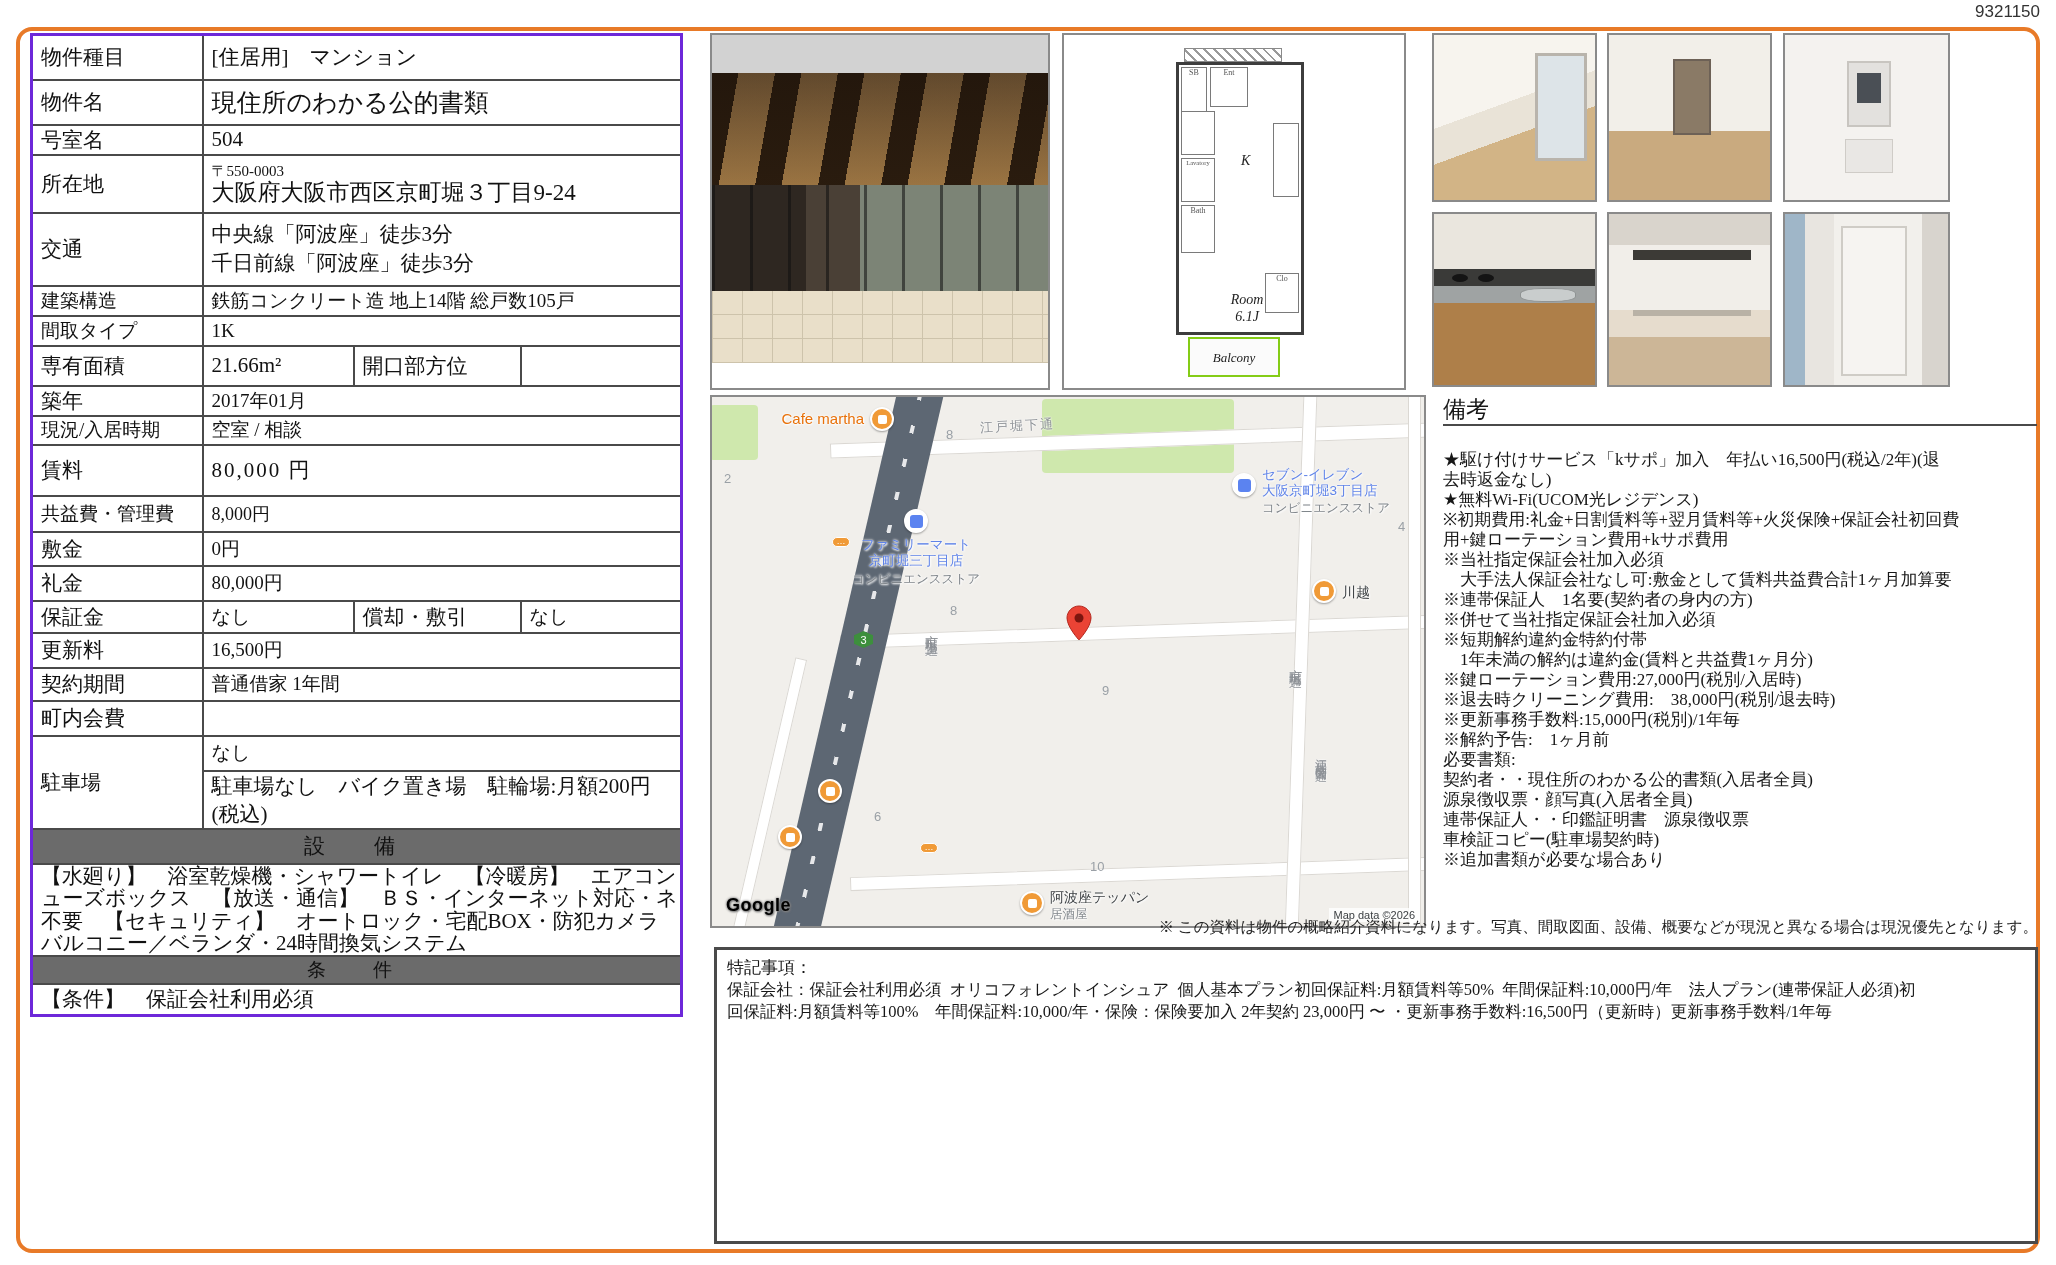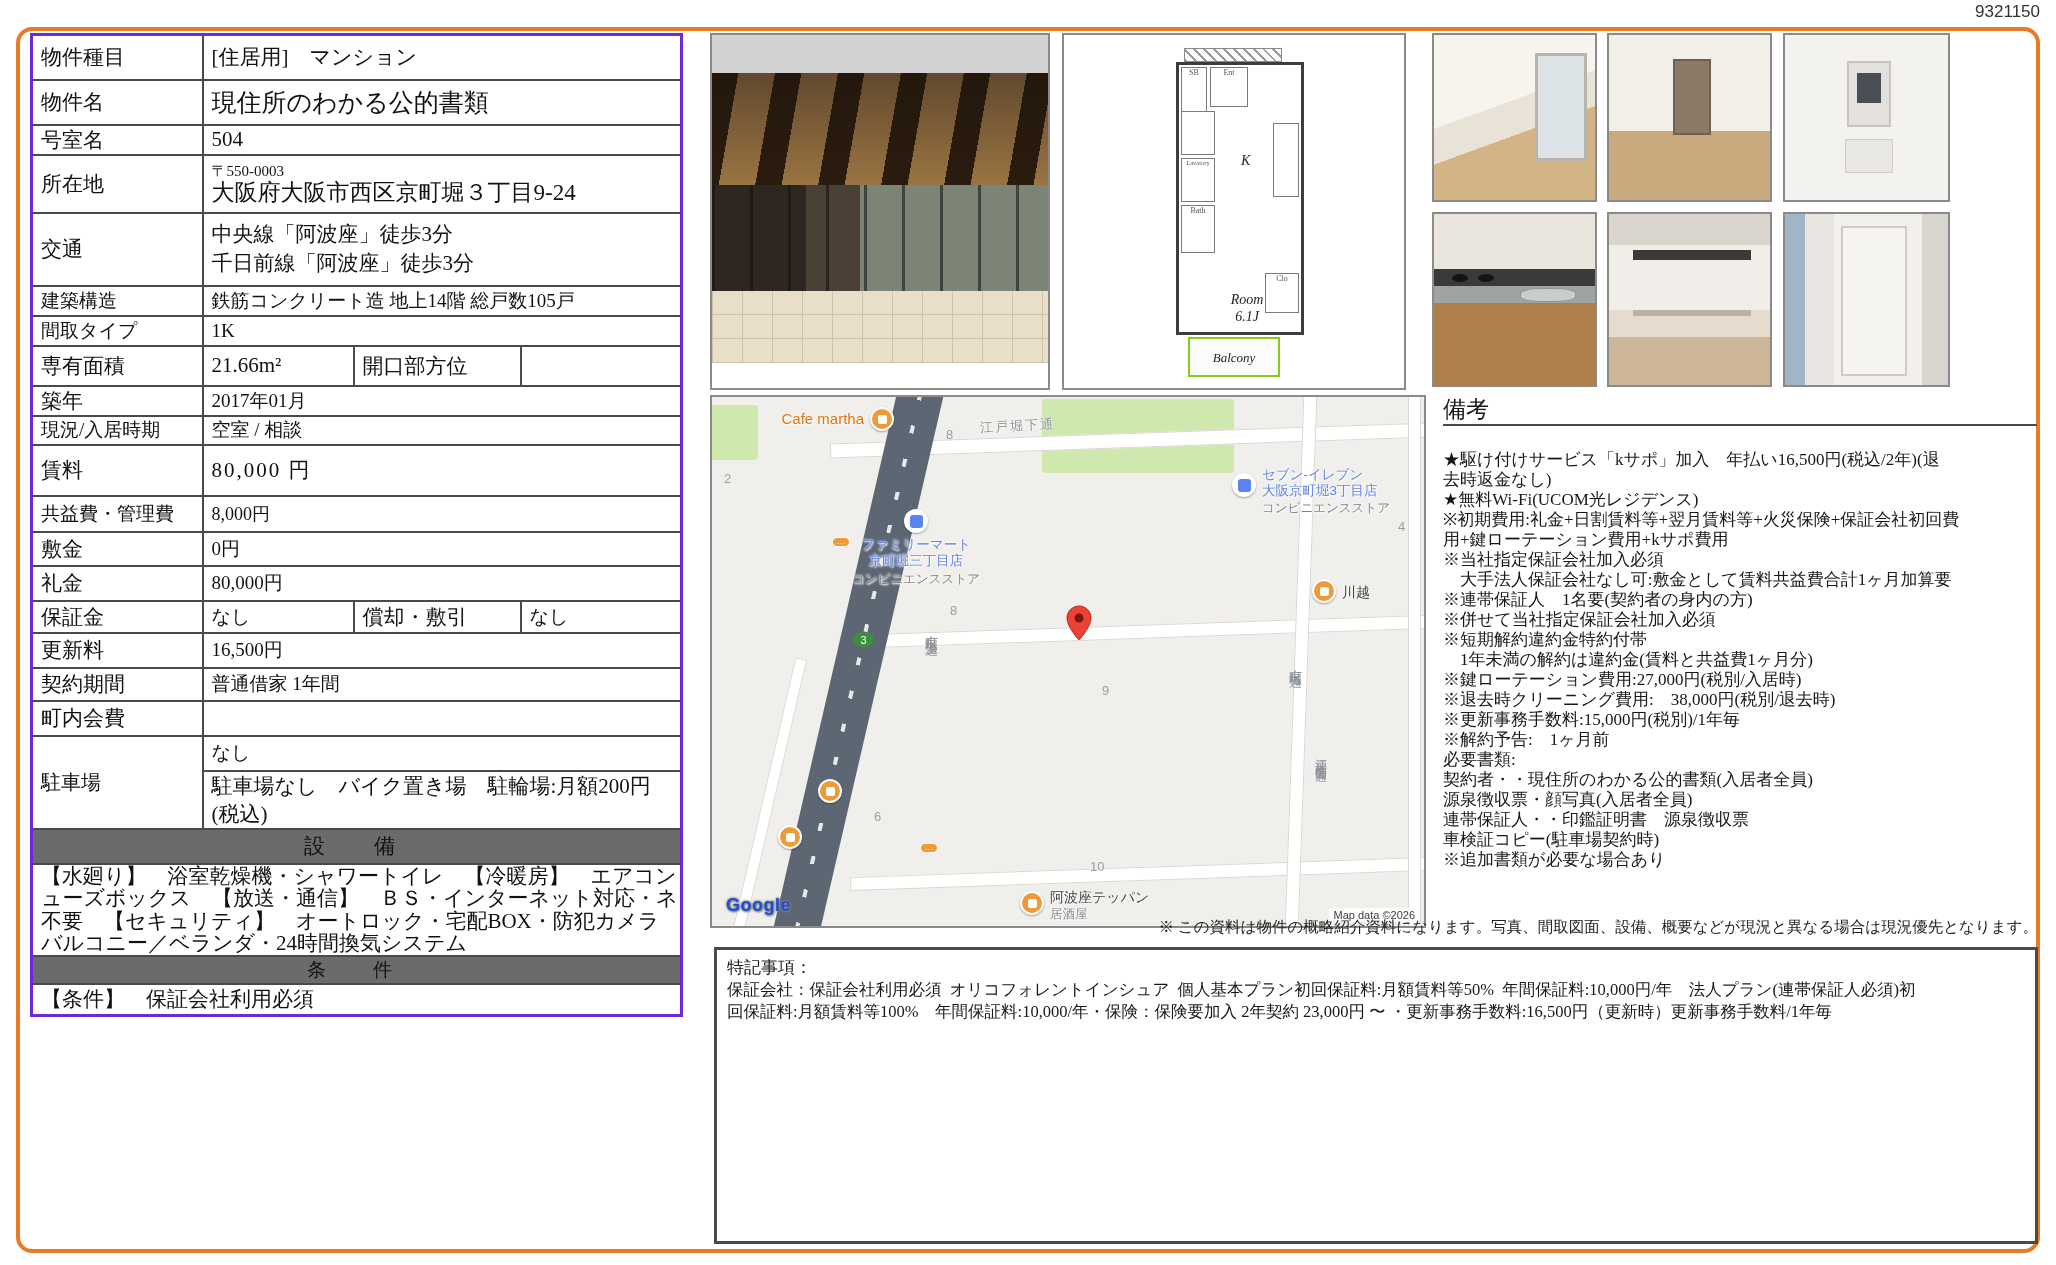"Google" .glogo { color: #1d4ed8 -> #000000 }
